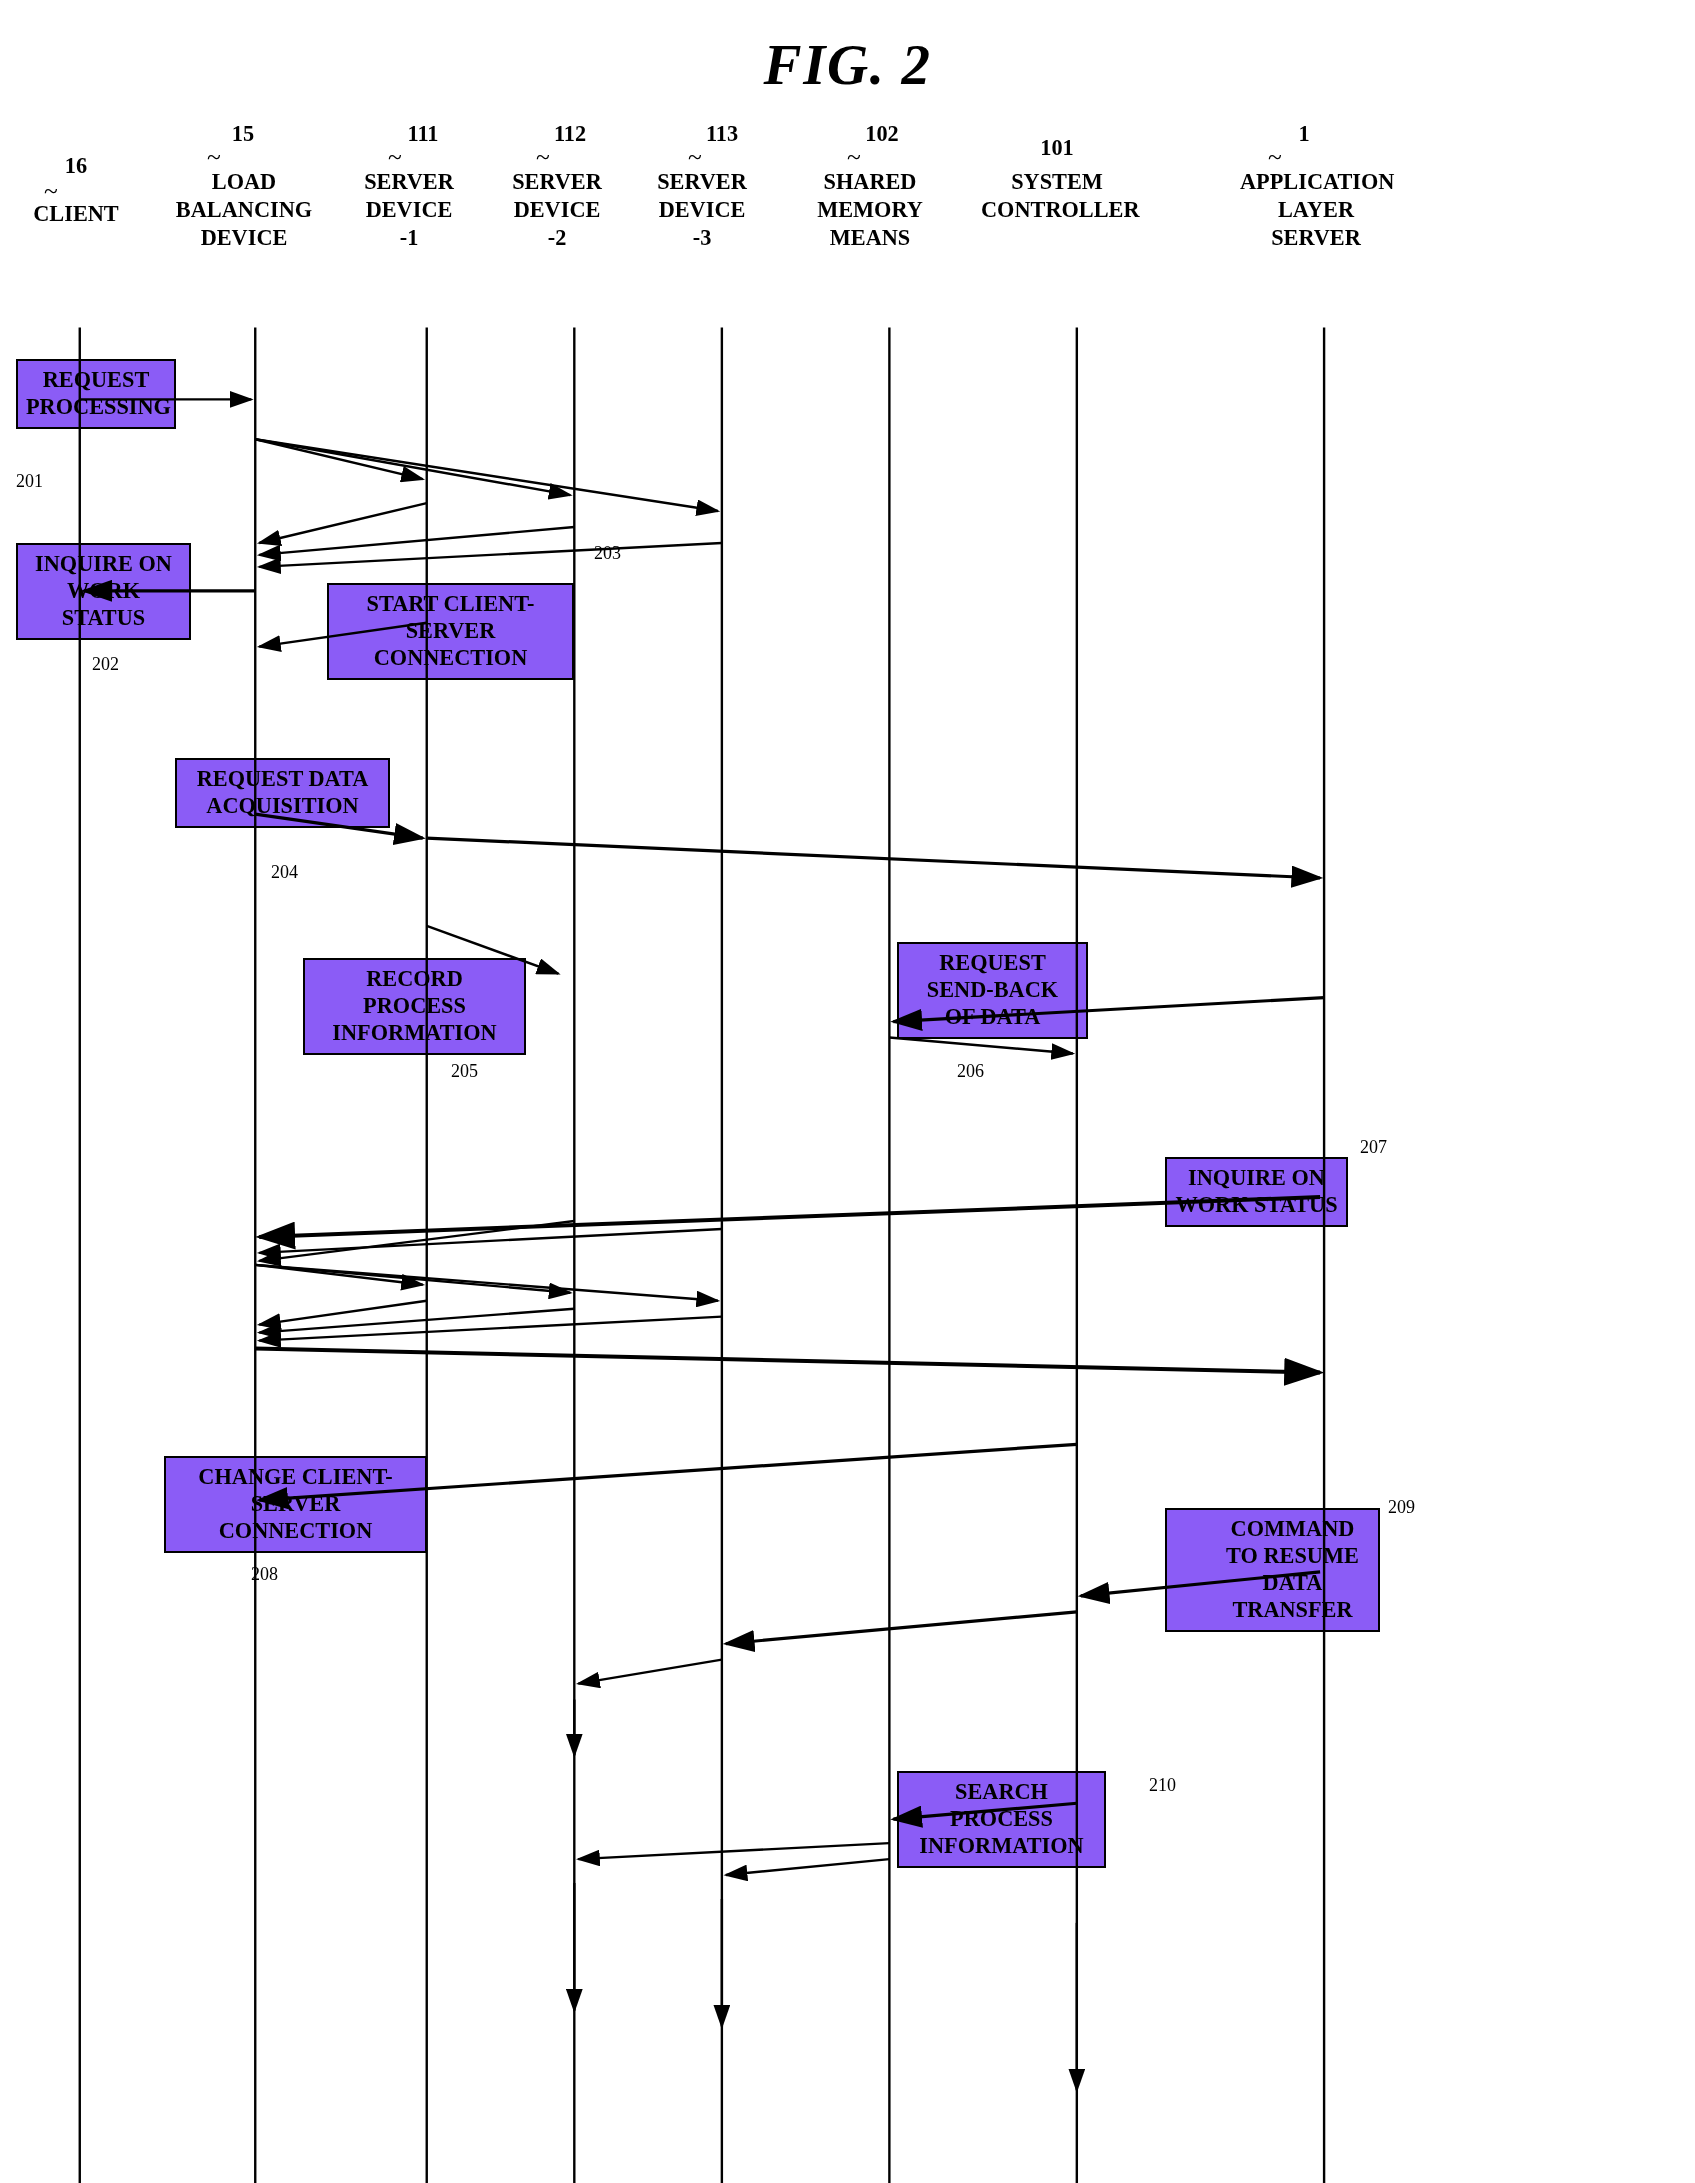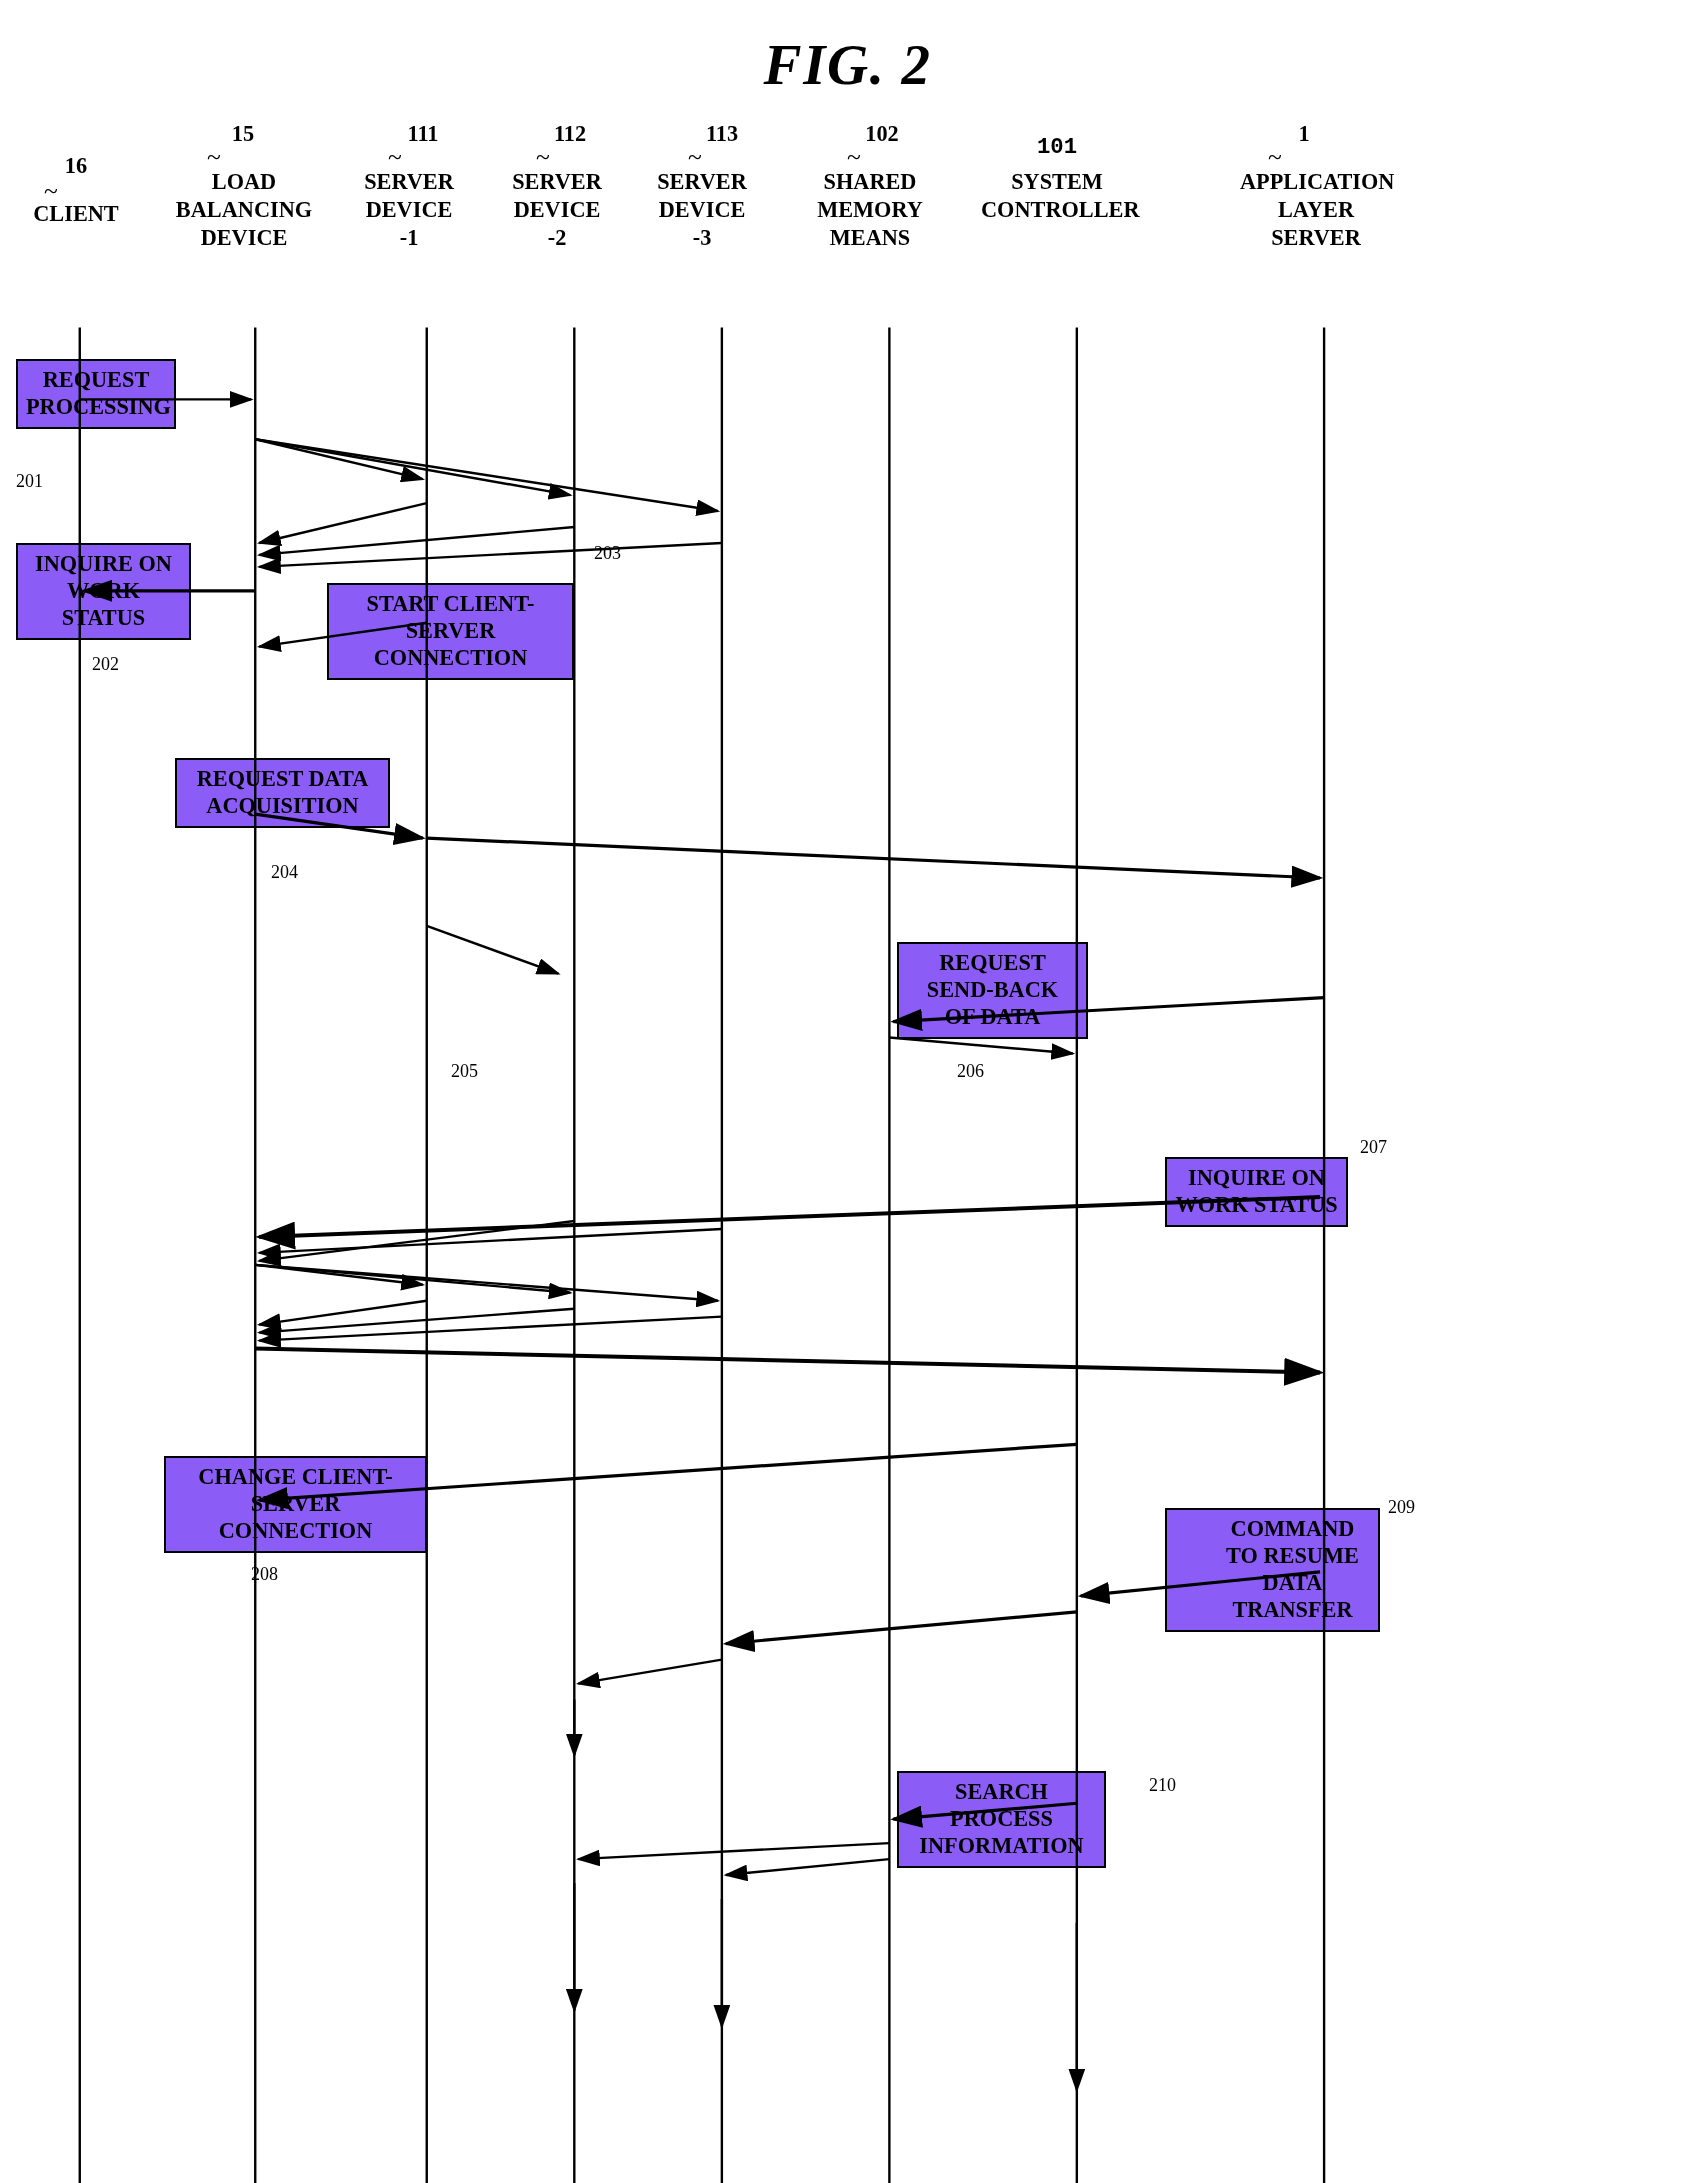"101" div.col-header { font-family: Liberation Mono, monospace -> none }
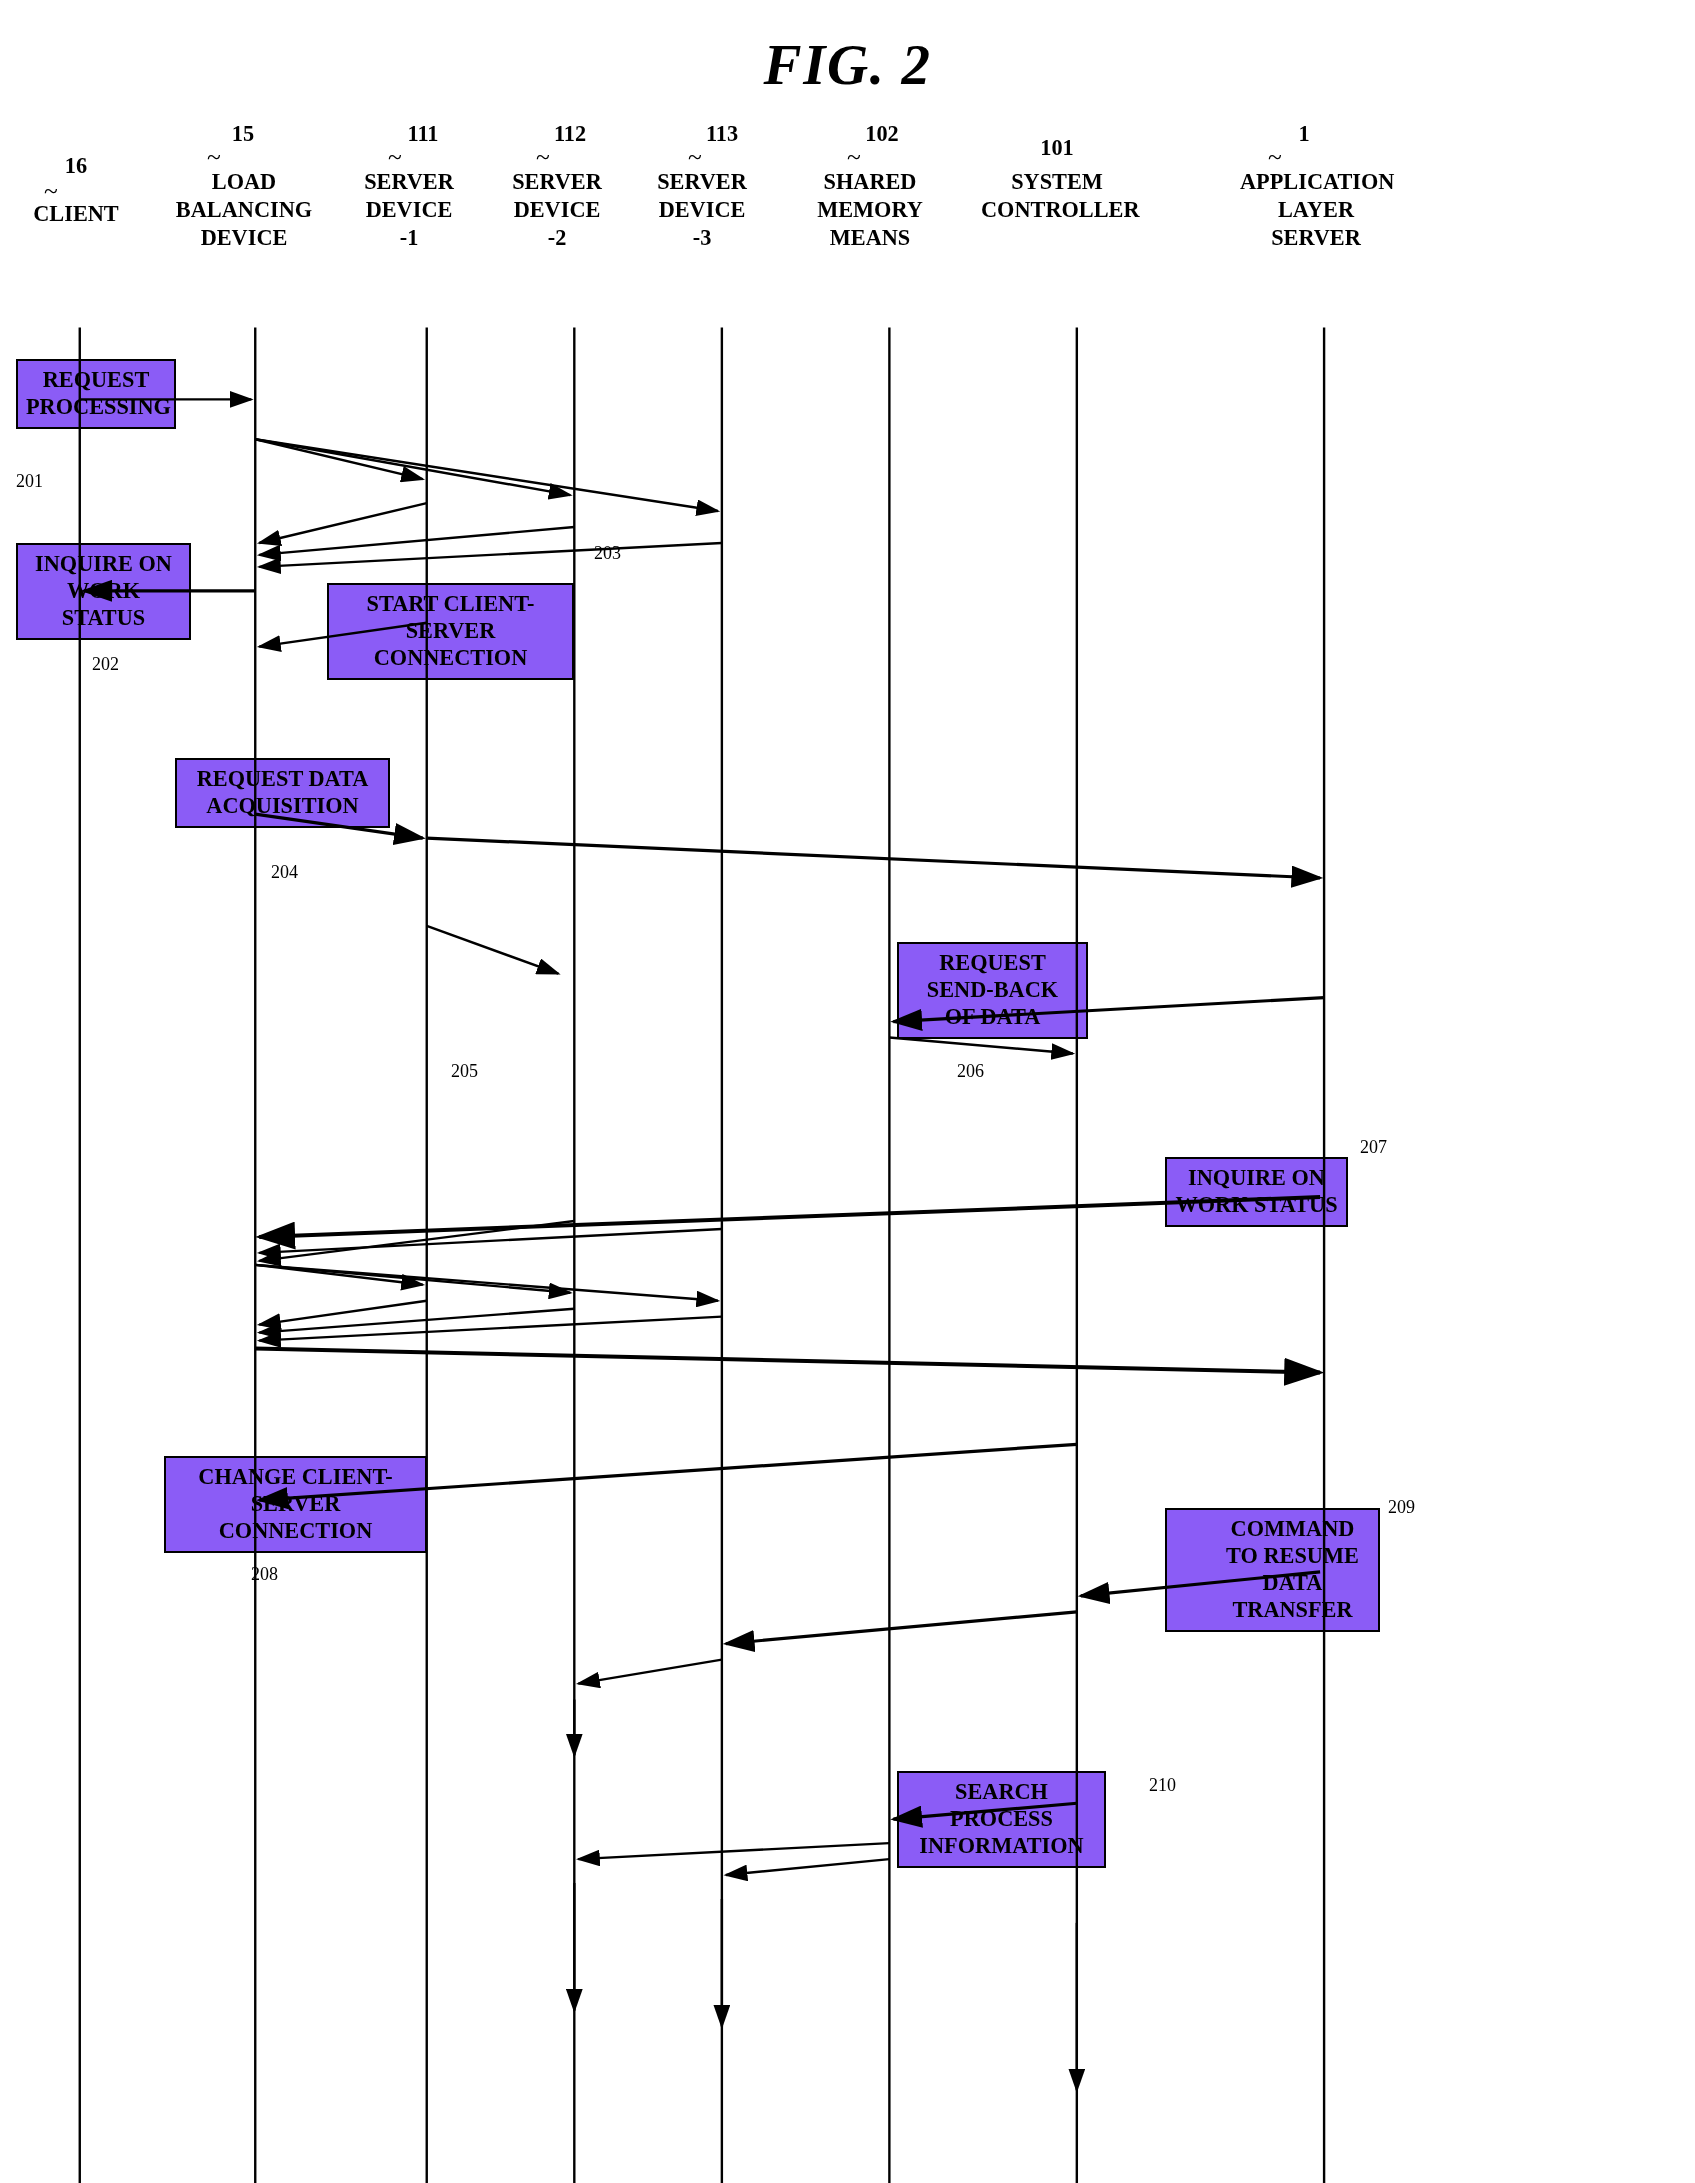"RECORD PROCESS" div.box-label { html: none -> <div>RECORD PROCESS<br>INFORMATION</div> }
